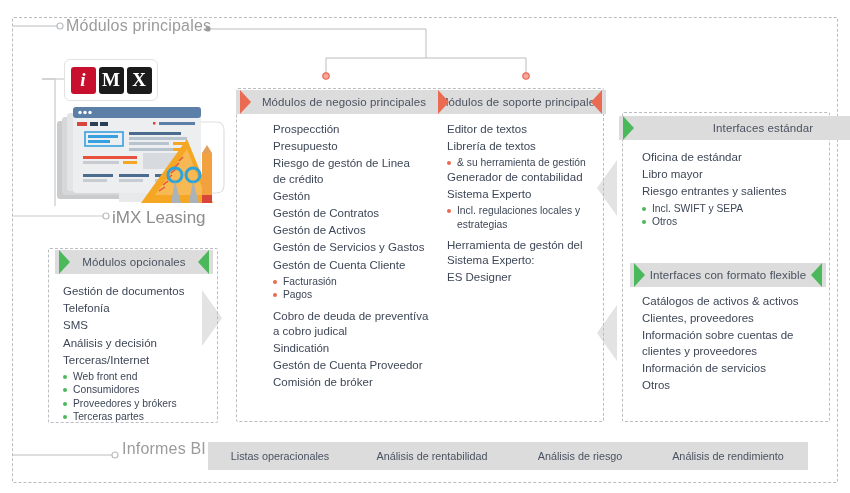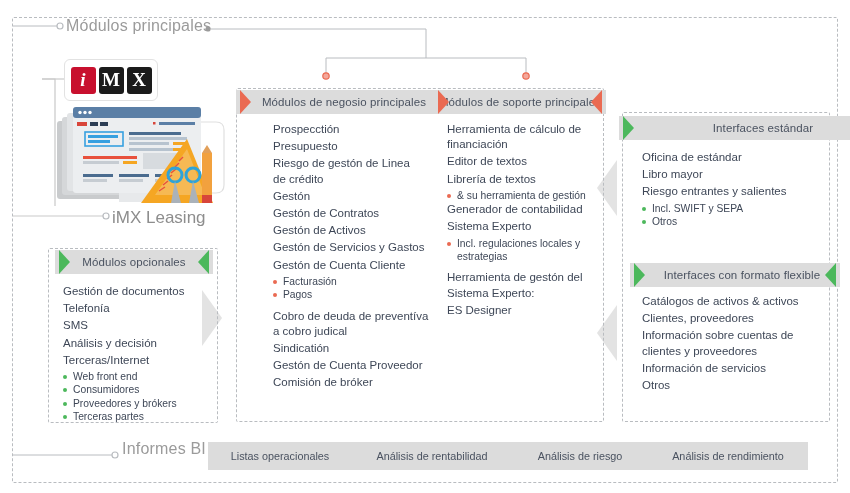"Herramienta de cálculo de" div.item { html: <div>Herramienta de cálculo de financiación</div> -> none }
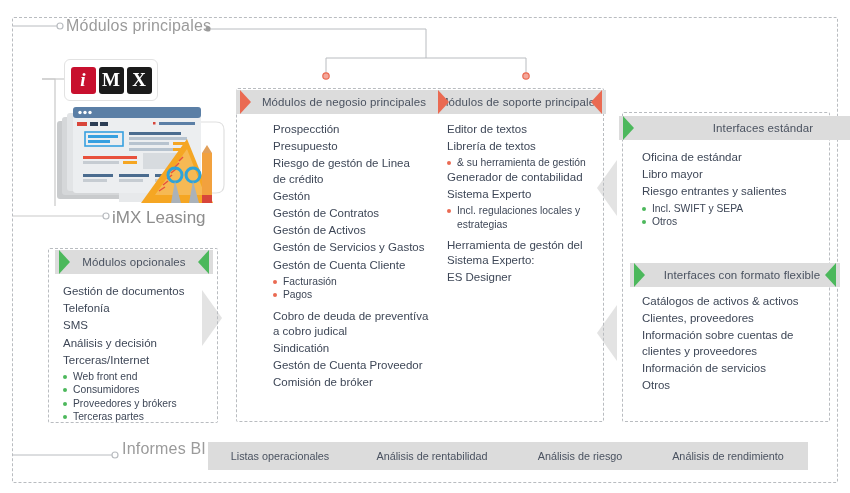"Interfaces con formato flexible" #banner-flex { padding-left: 14px -> none }
